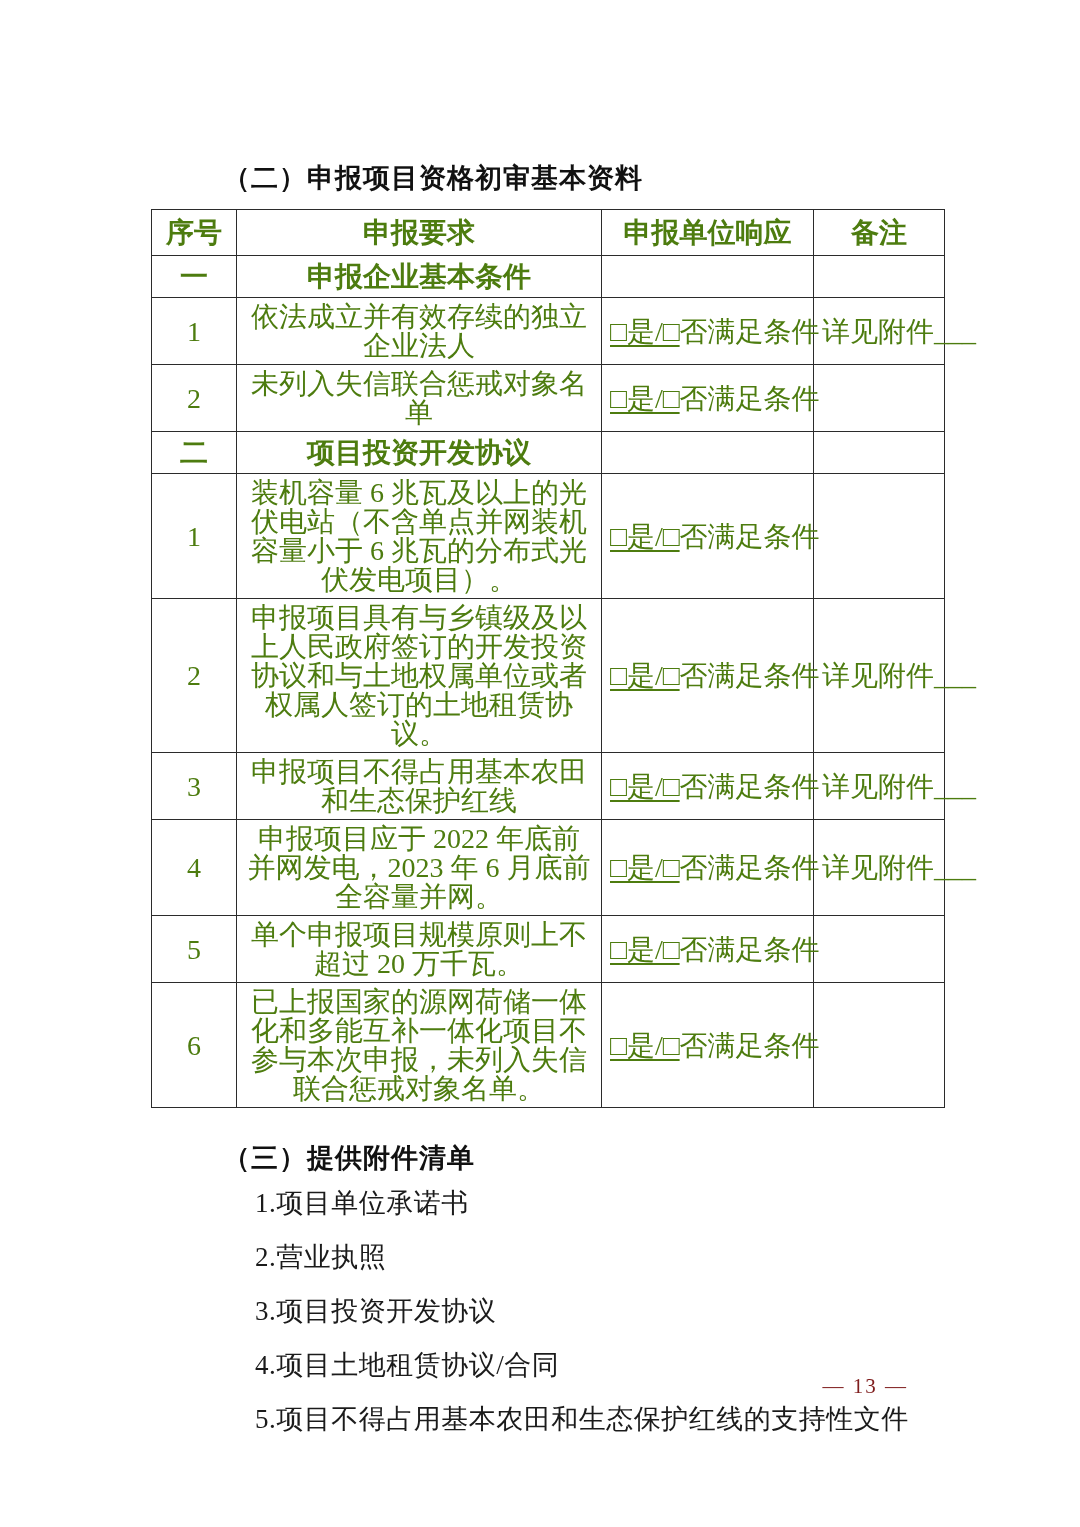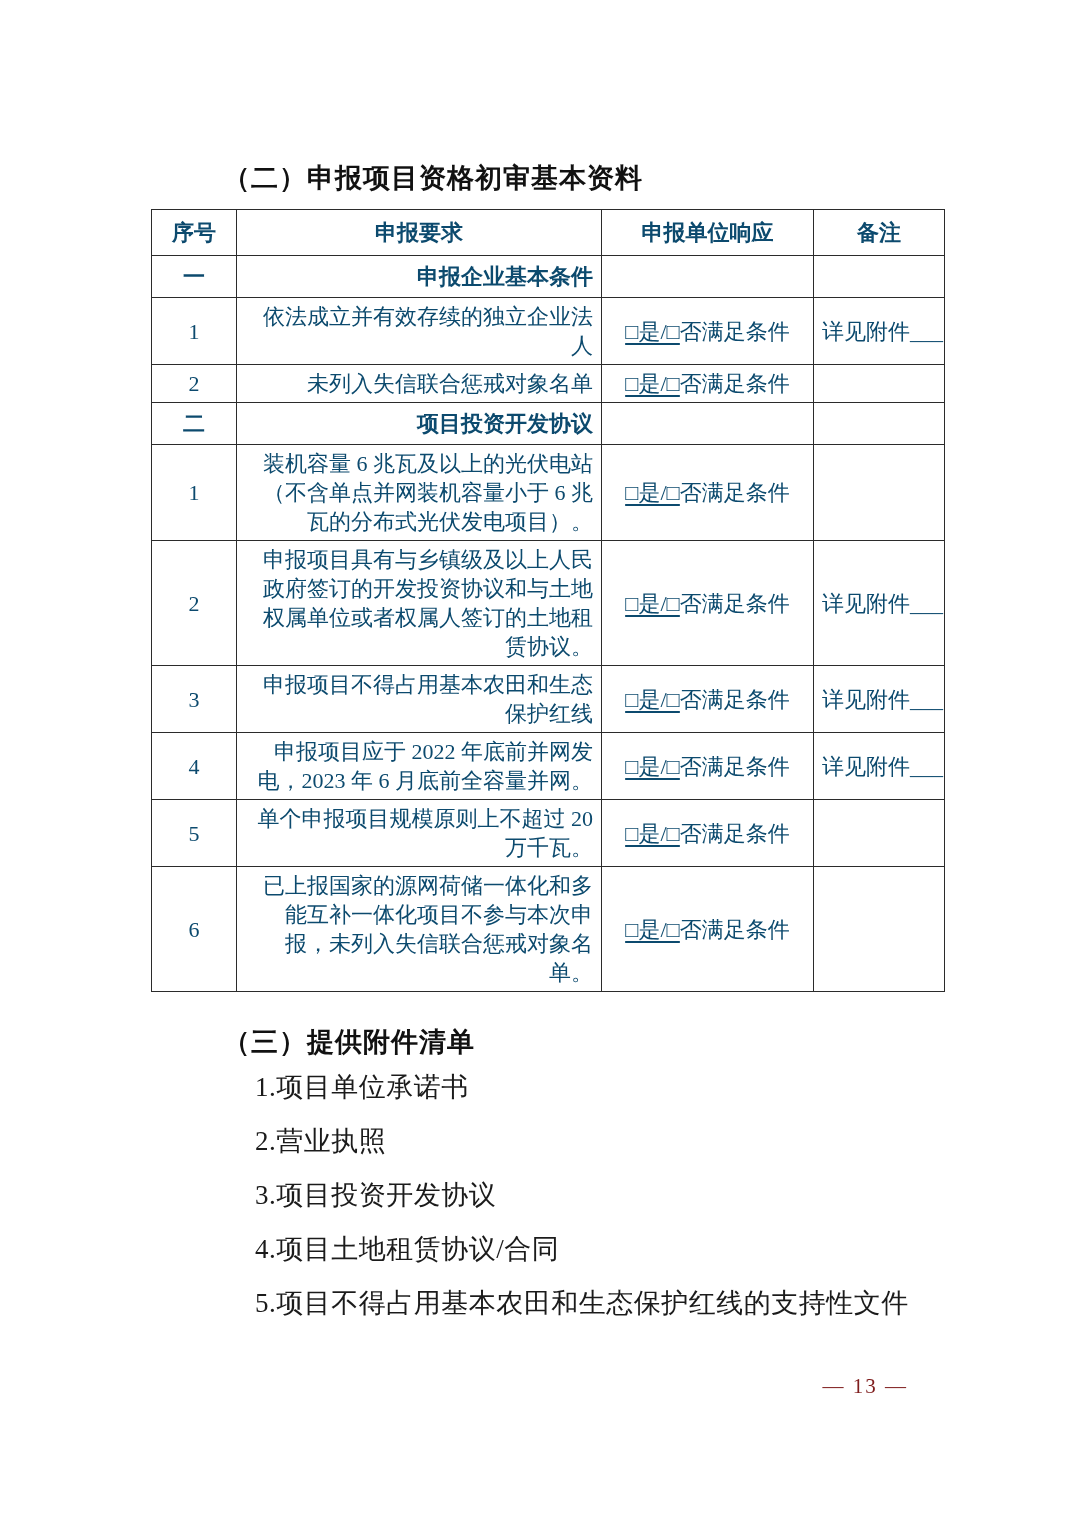"序号" table.review td, table.review th { color: #0c4a6e -> #4d7c0f; font-size: 22px -> 28px }
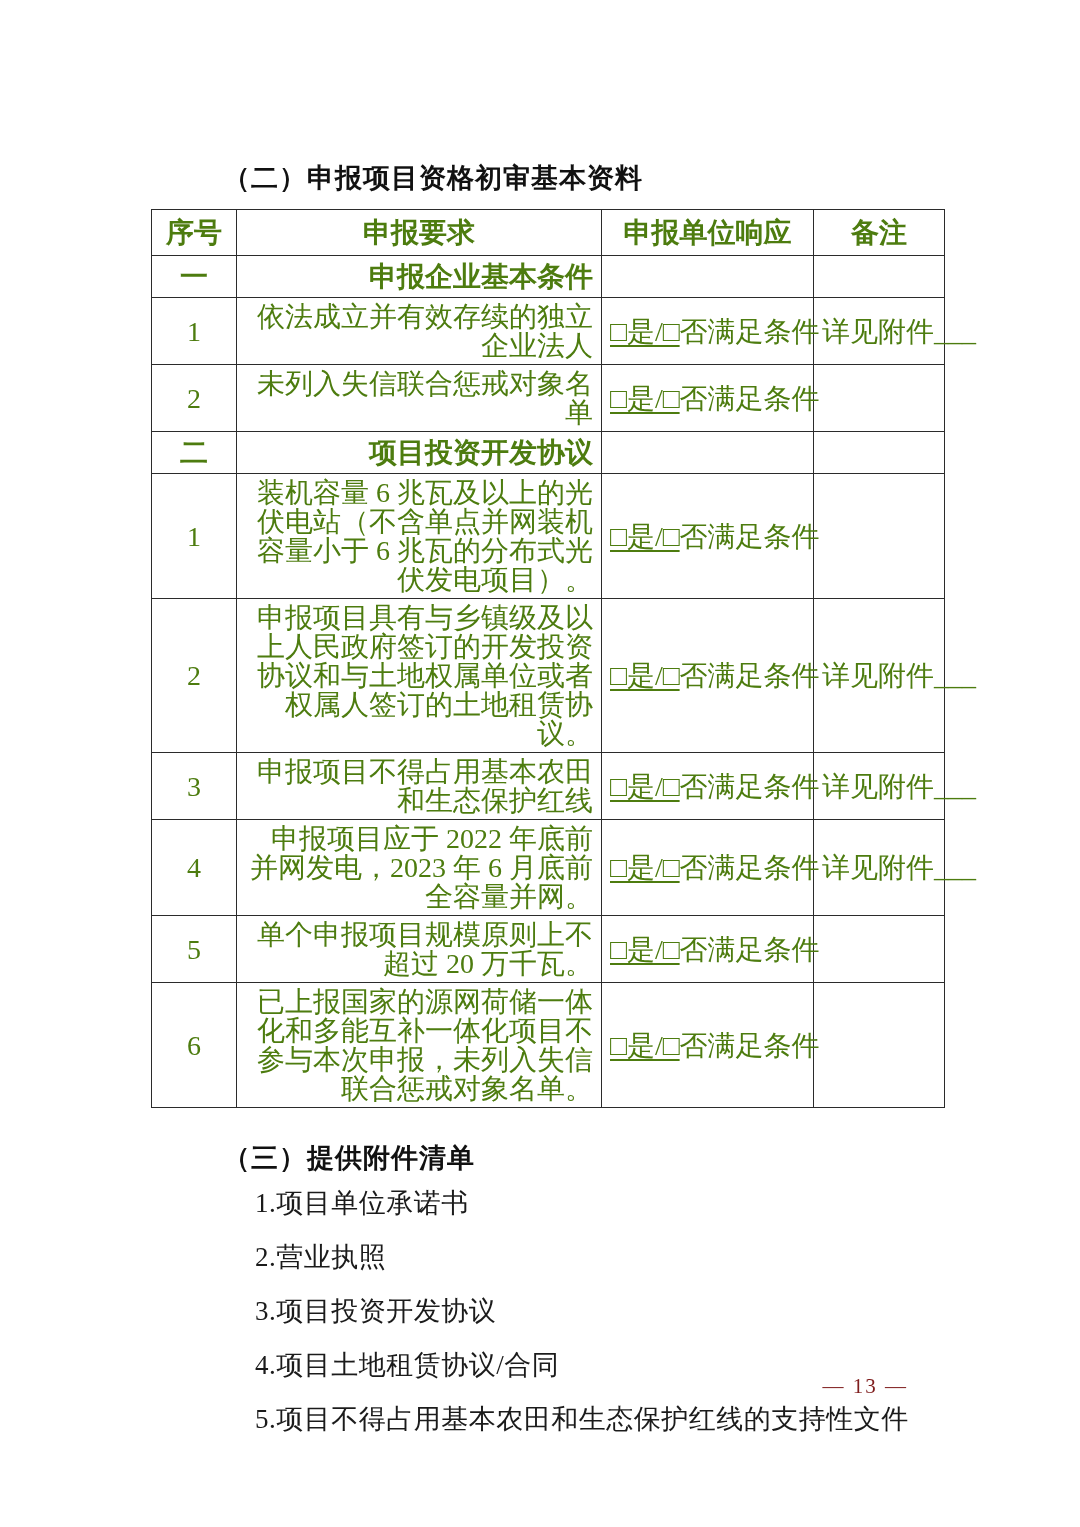"申报企业基本条件" td.col-req { text-align: right -> center }
